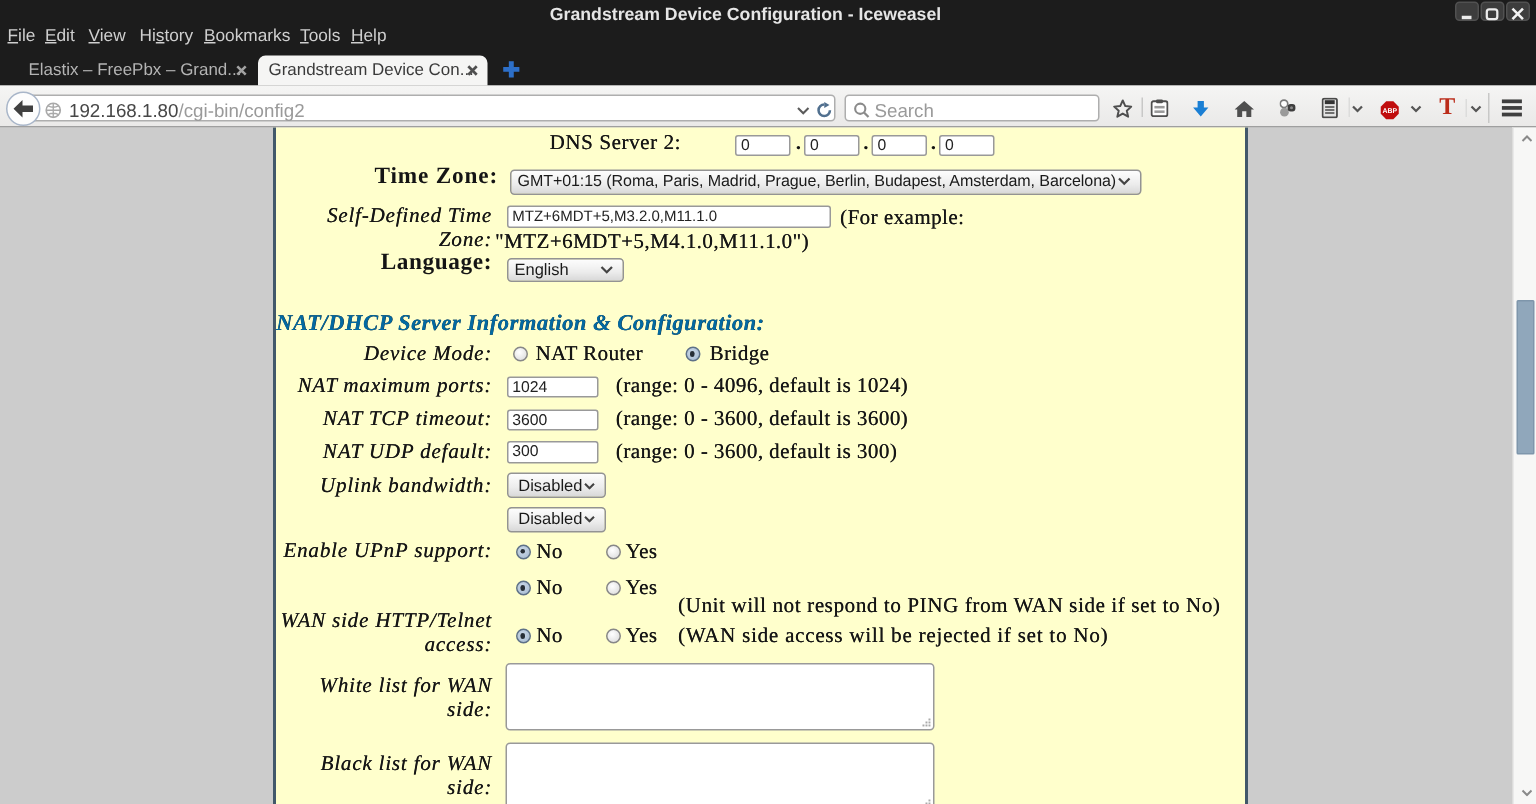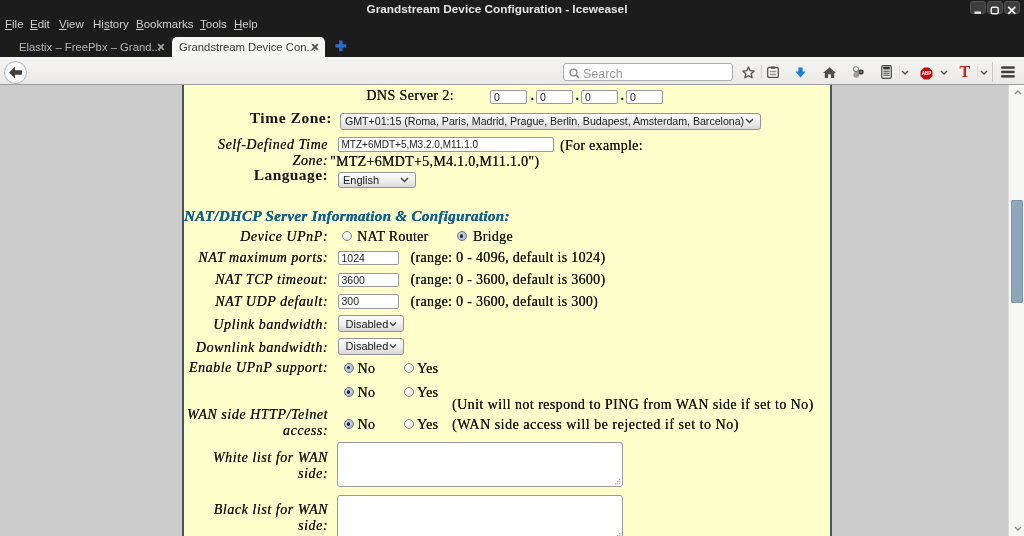"192.168.1.80/cgi-bin/config2" div { html: none -> <div> <div>192.168.1.80<span>/cgi-bin/config2</span></div> <svg> <circle></circle> <path></path> </svg> <svg> <path></path> </svg> <svg> <path></path> <path></path> </svg> </div> }
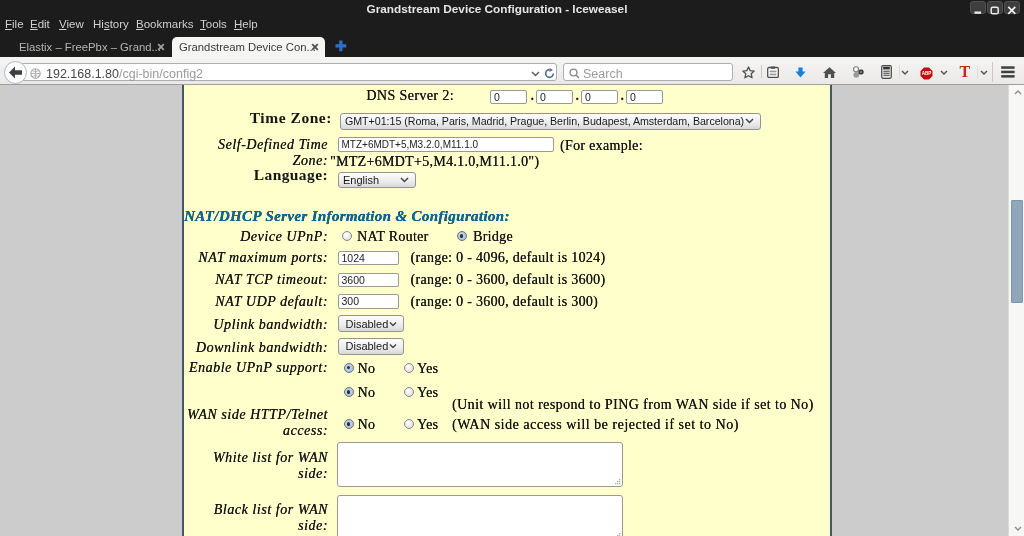"Device UPnP:" div.lbl { text: UPnP -> Mode }
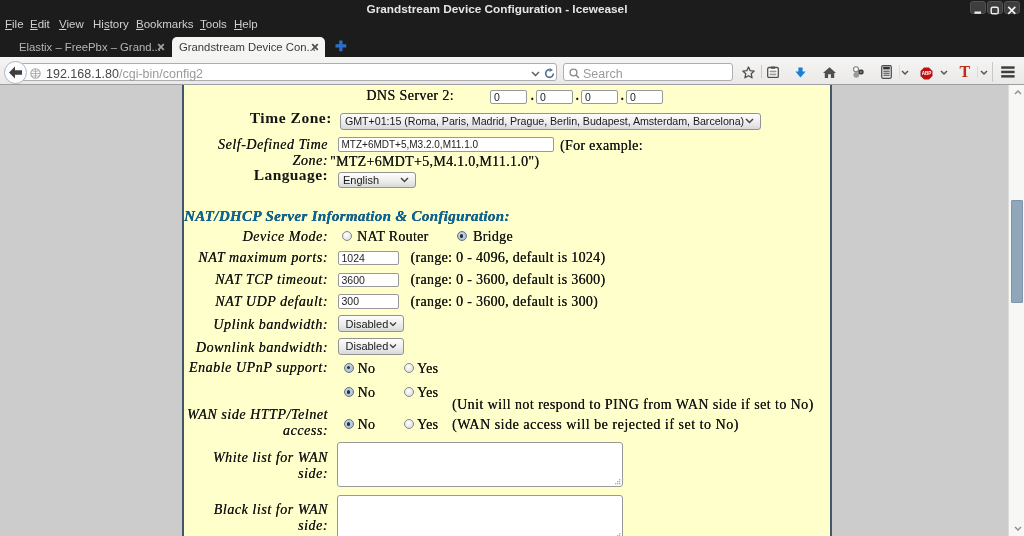"Downlink bandwidth:" div.lbl { html: <div>Downlink bandwidth:</div> -> none }
